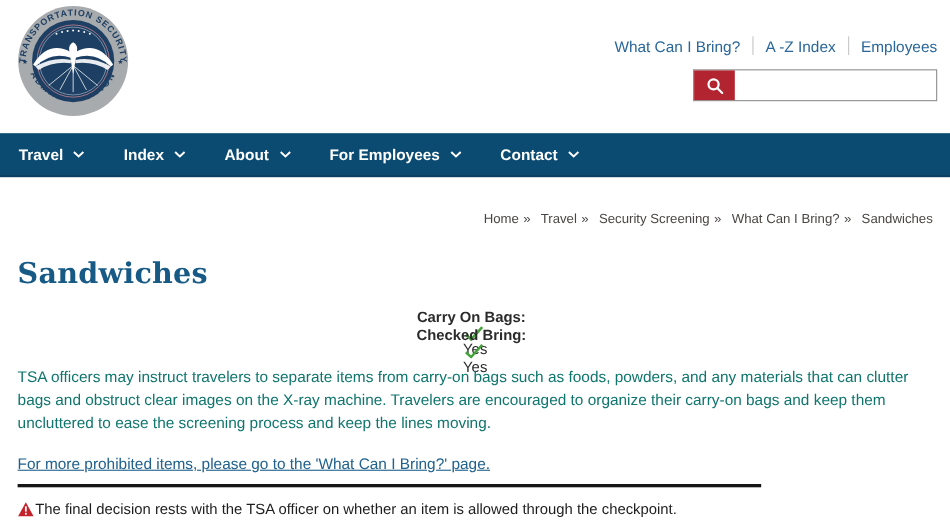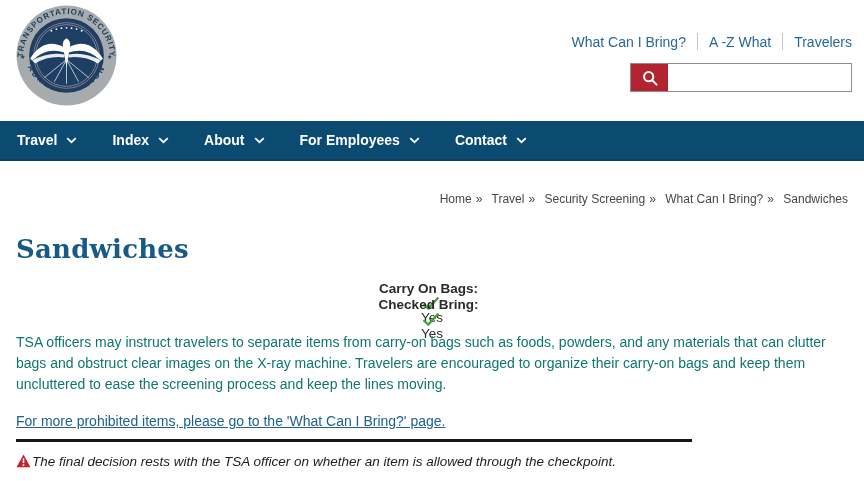"A -Z What" span.tlink { text: What -> Index }
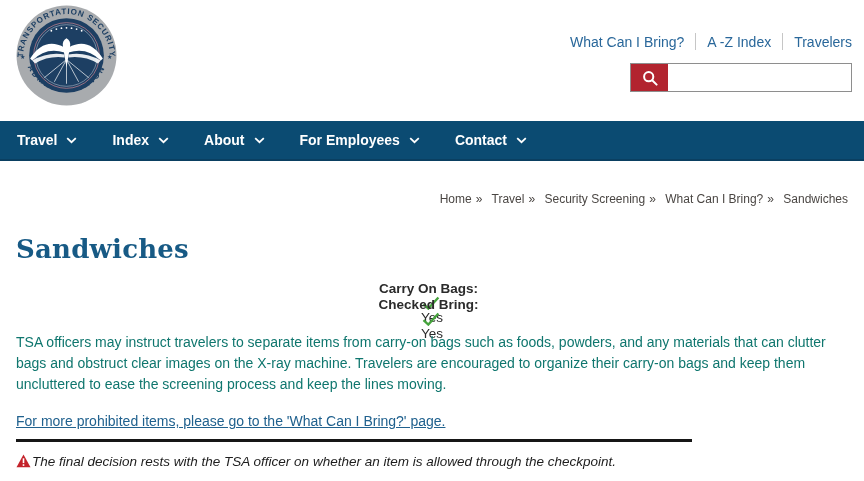"Travelers" span.tlink { text: Travelers -> Employees }
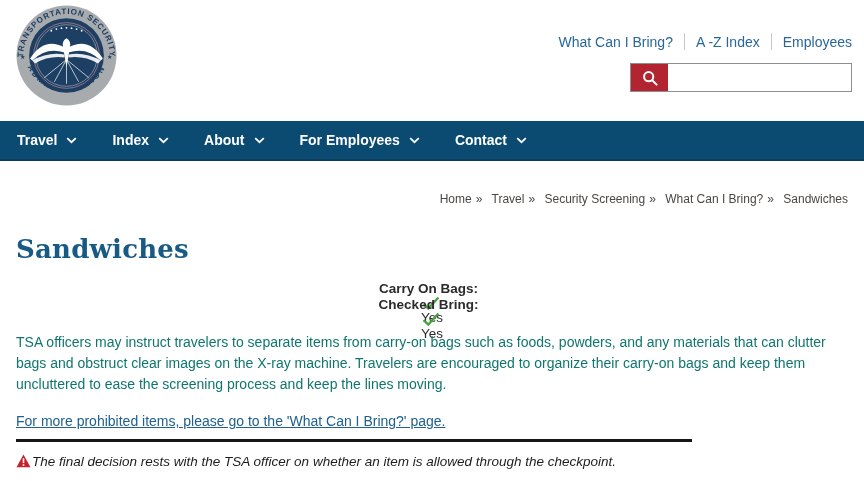"The final decision rests with" .disclaimer { align-items: flex-start -> center; font-style: italic -> none }
